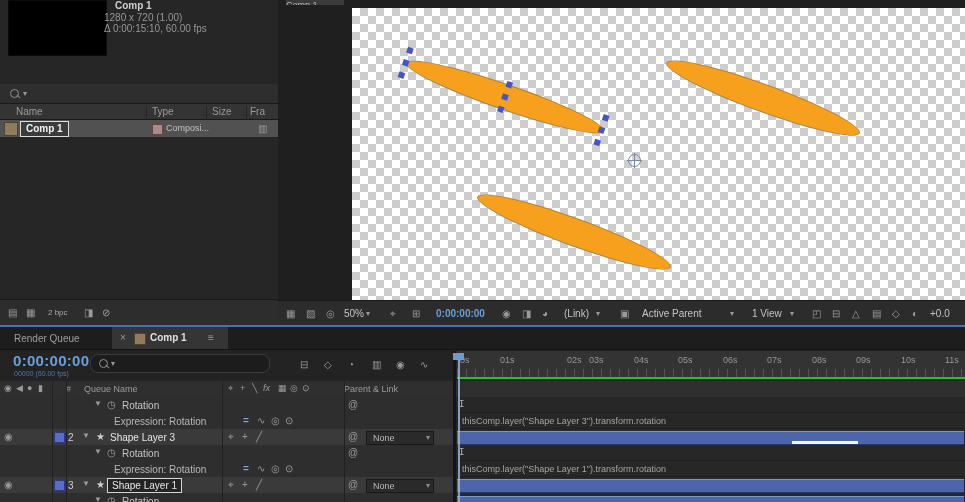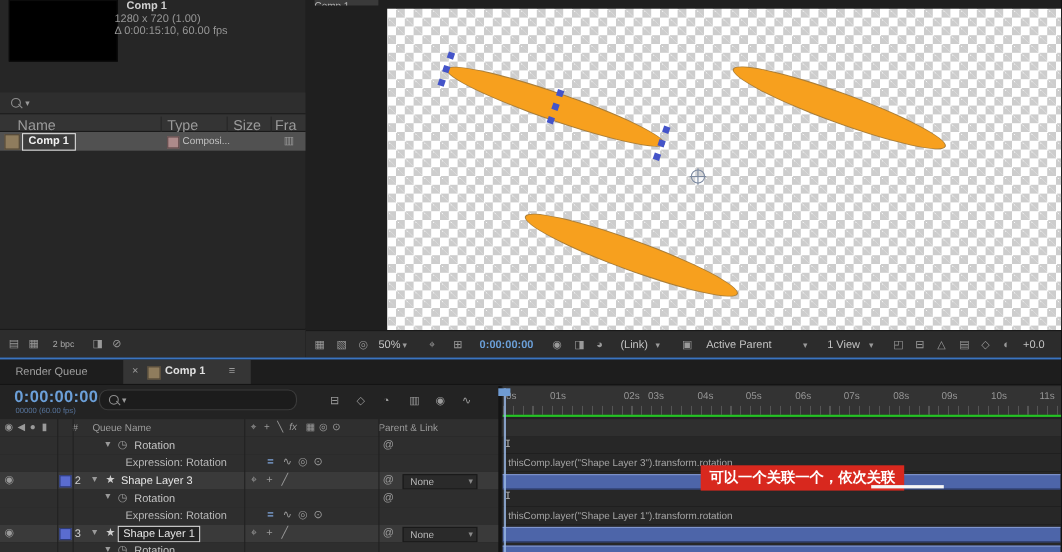"Name" .phead span { font-size: 13px -> 10px }
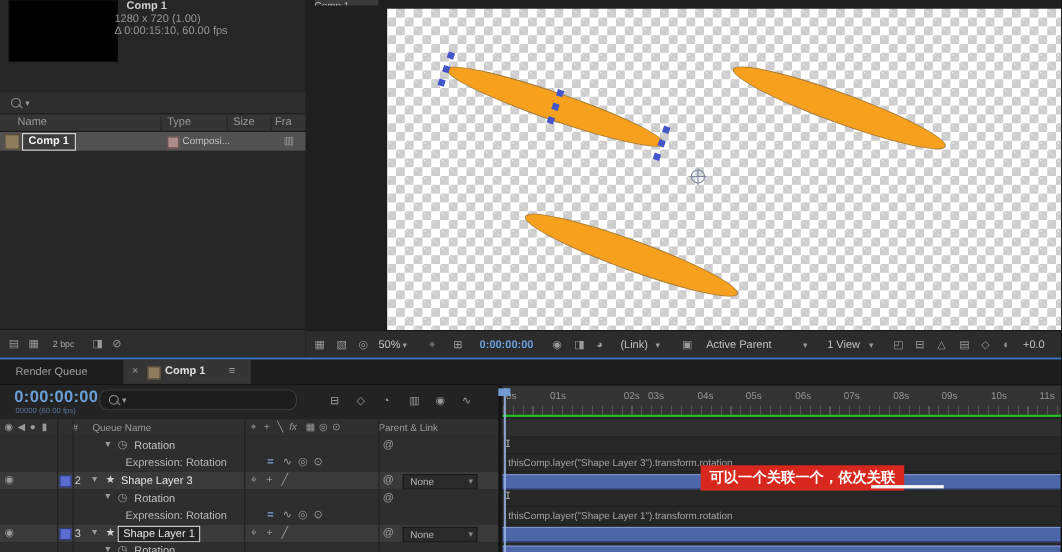"可以一个关联一个，依次关联" div.a { html: <div>可以一个关联一个，依次关联</div> -> none }
